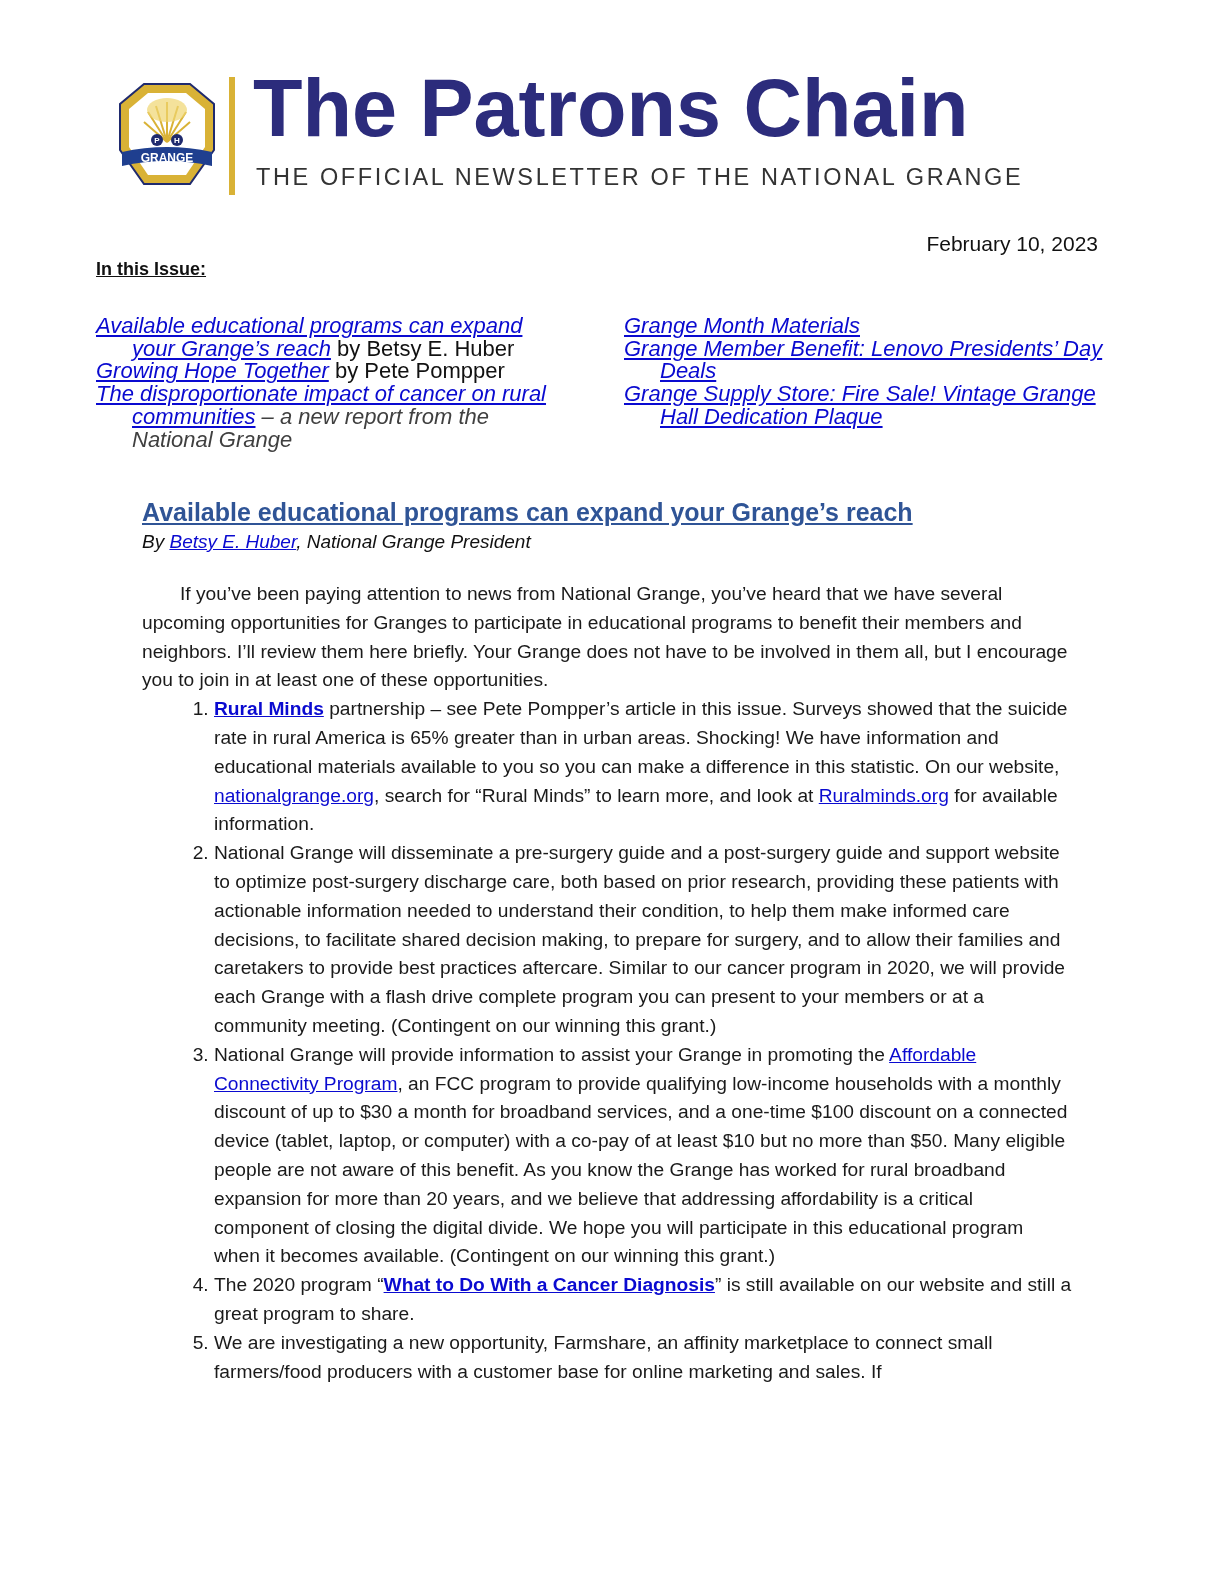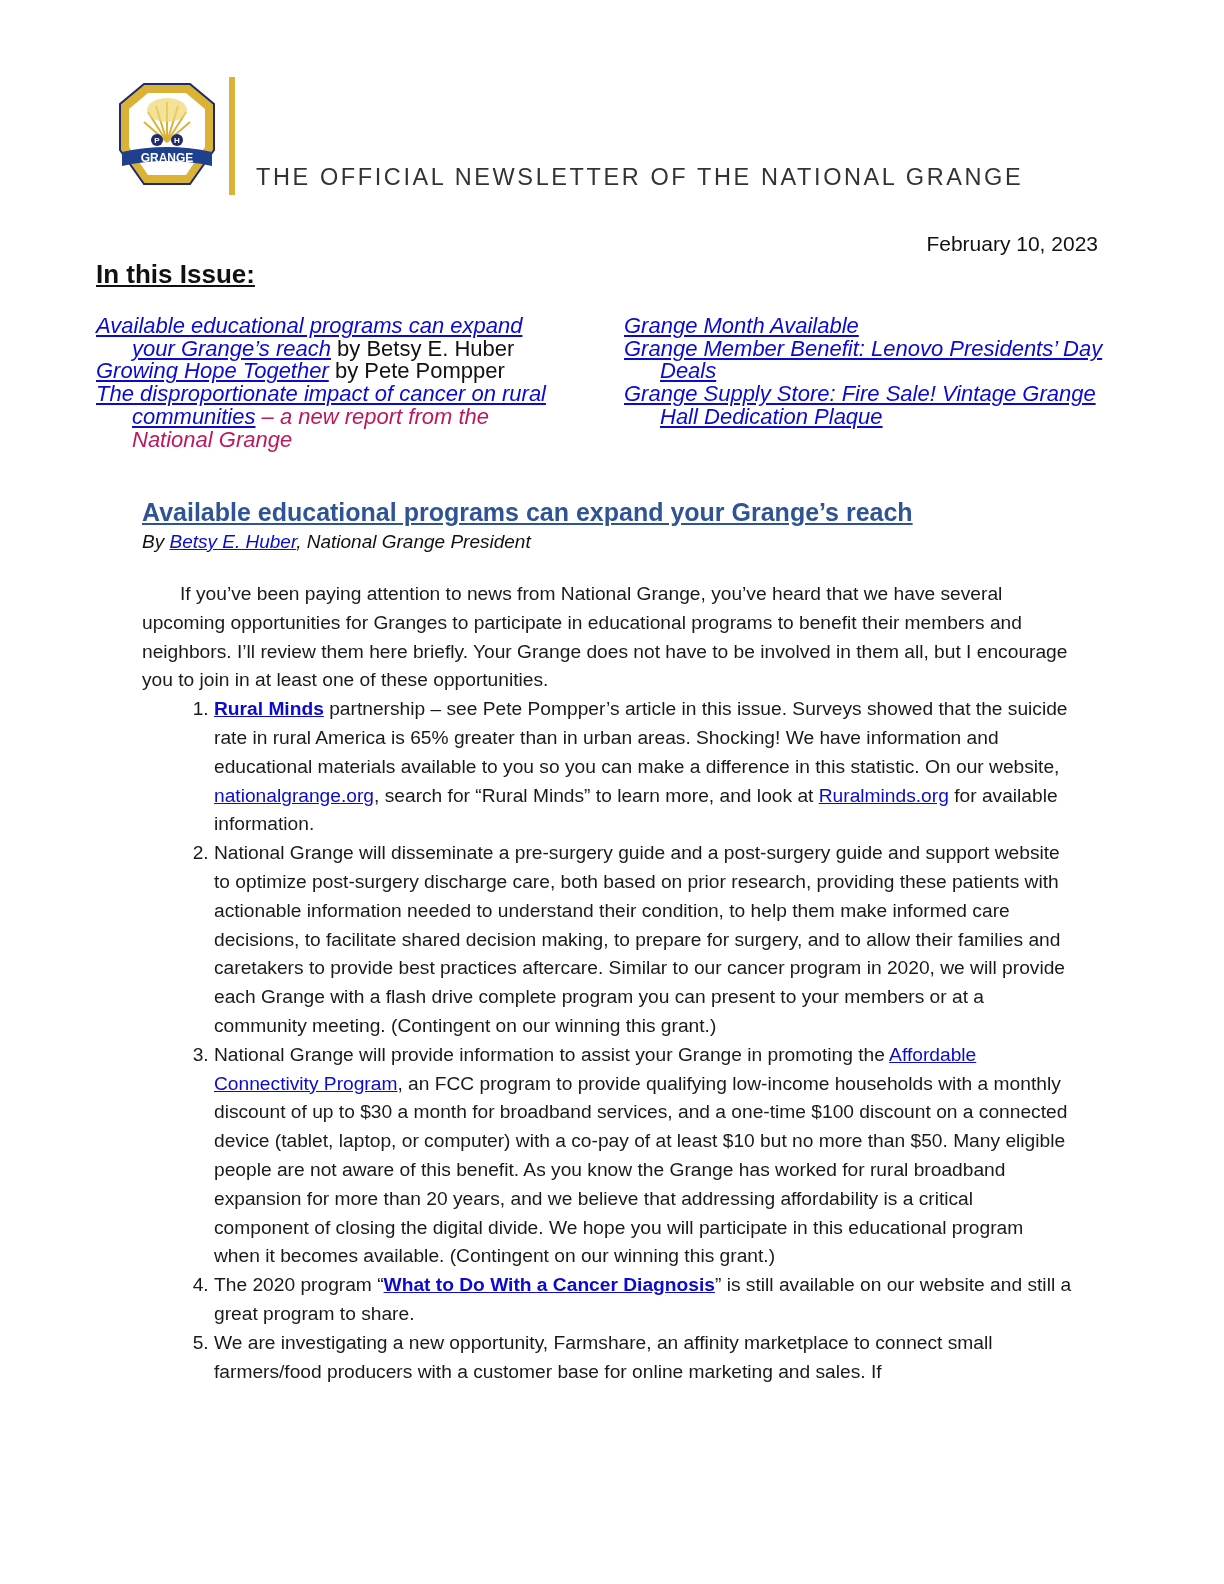"The Patrons Chain" div.title { html: none -> <div>The Patrons Chain</div> }
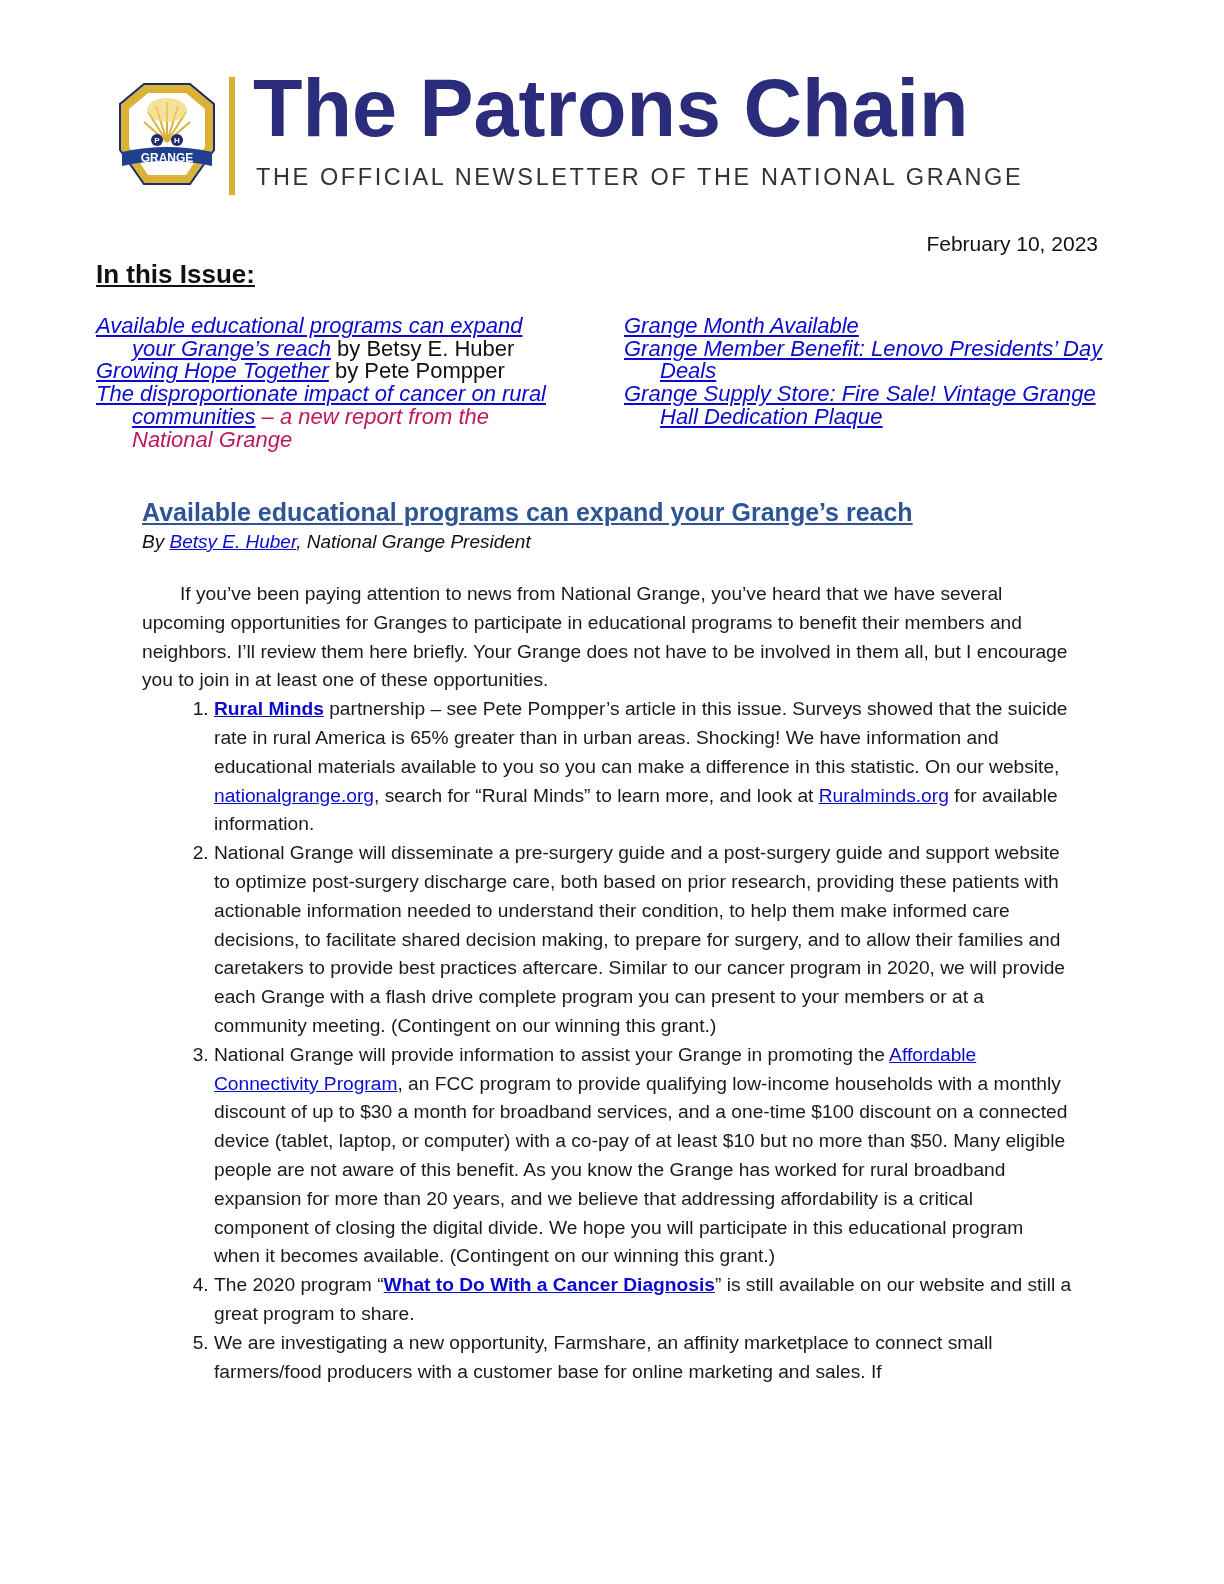"In this Issue:" .toc-title { font-size: 26px -> 18px }
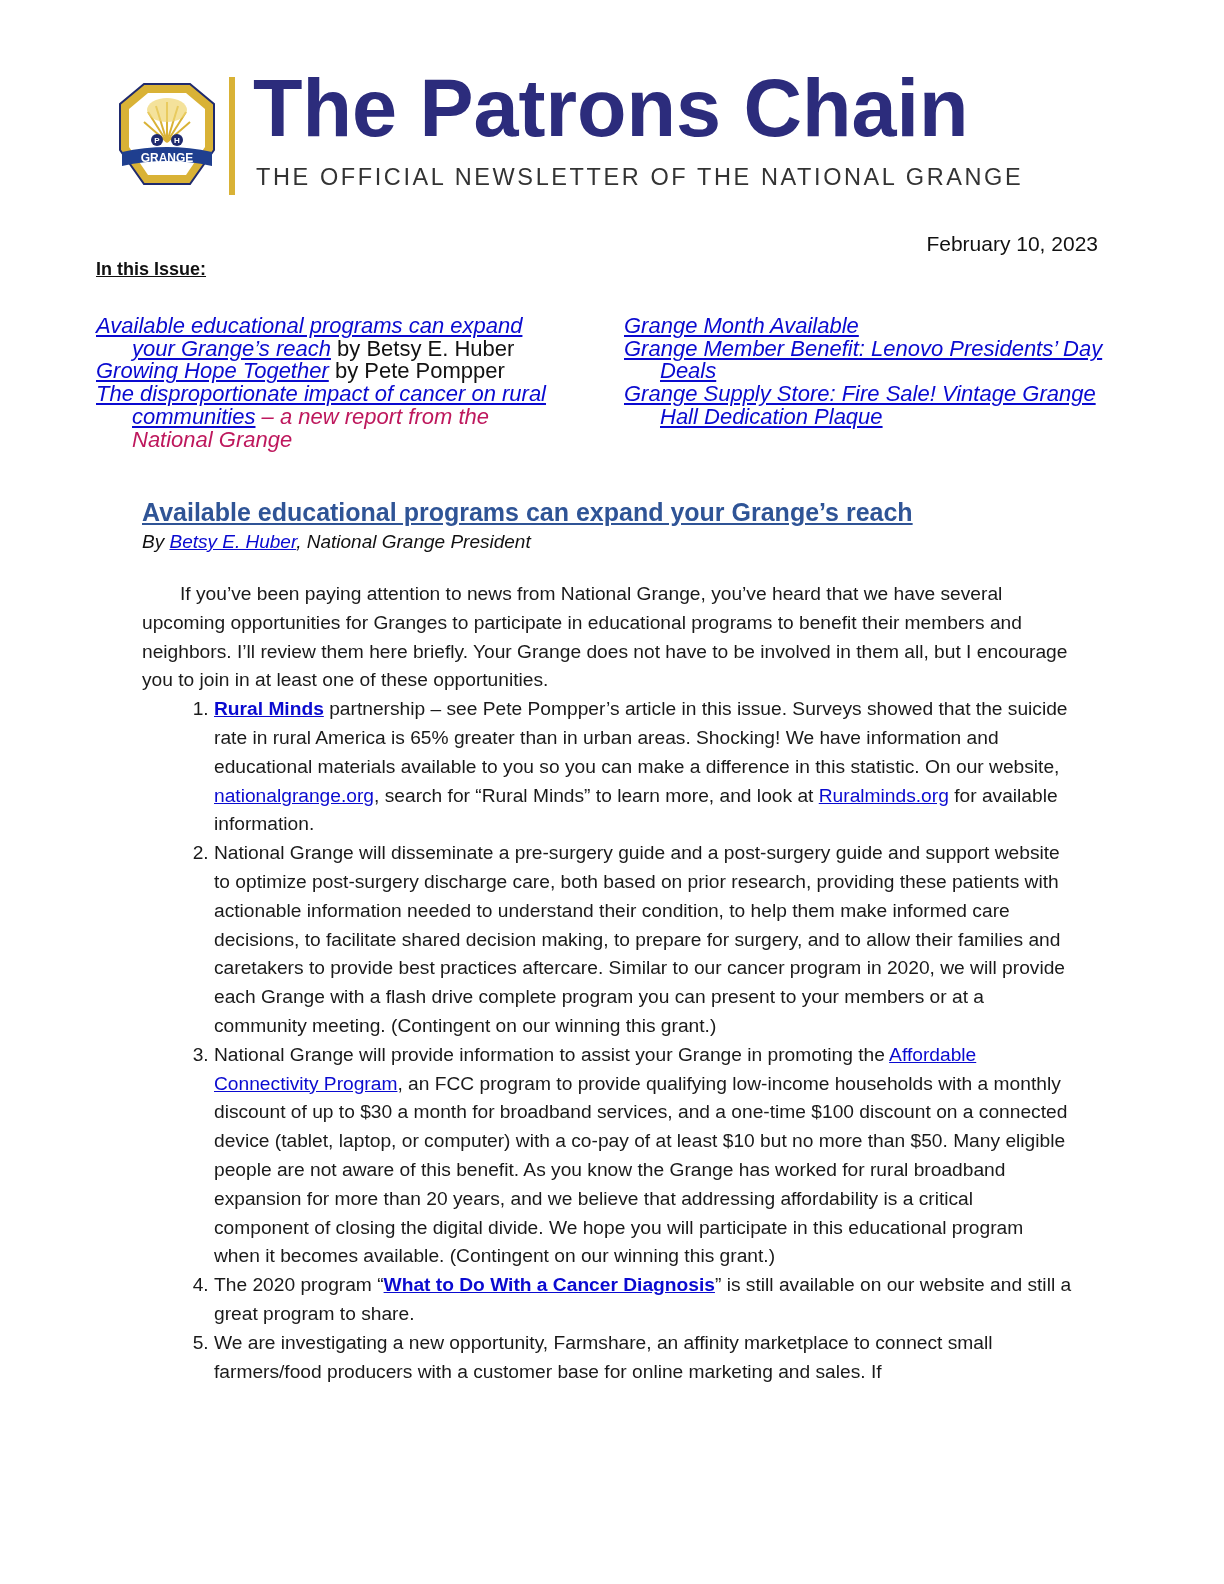"Grange Month Available" a { text: Available -> Materials }
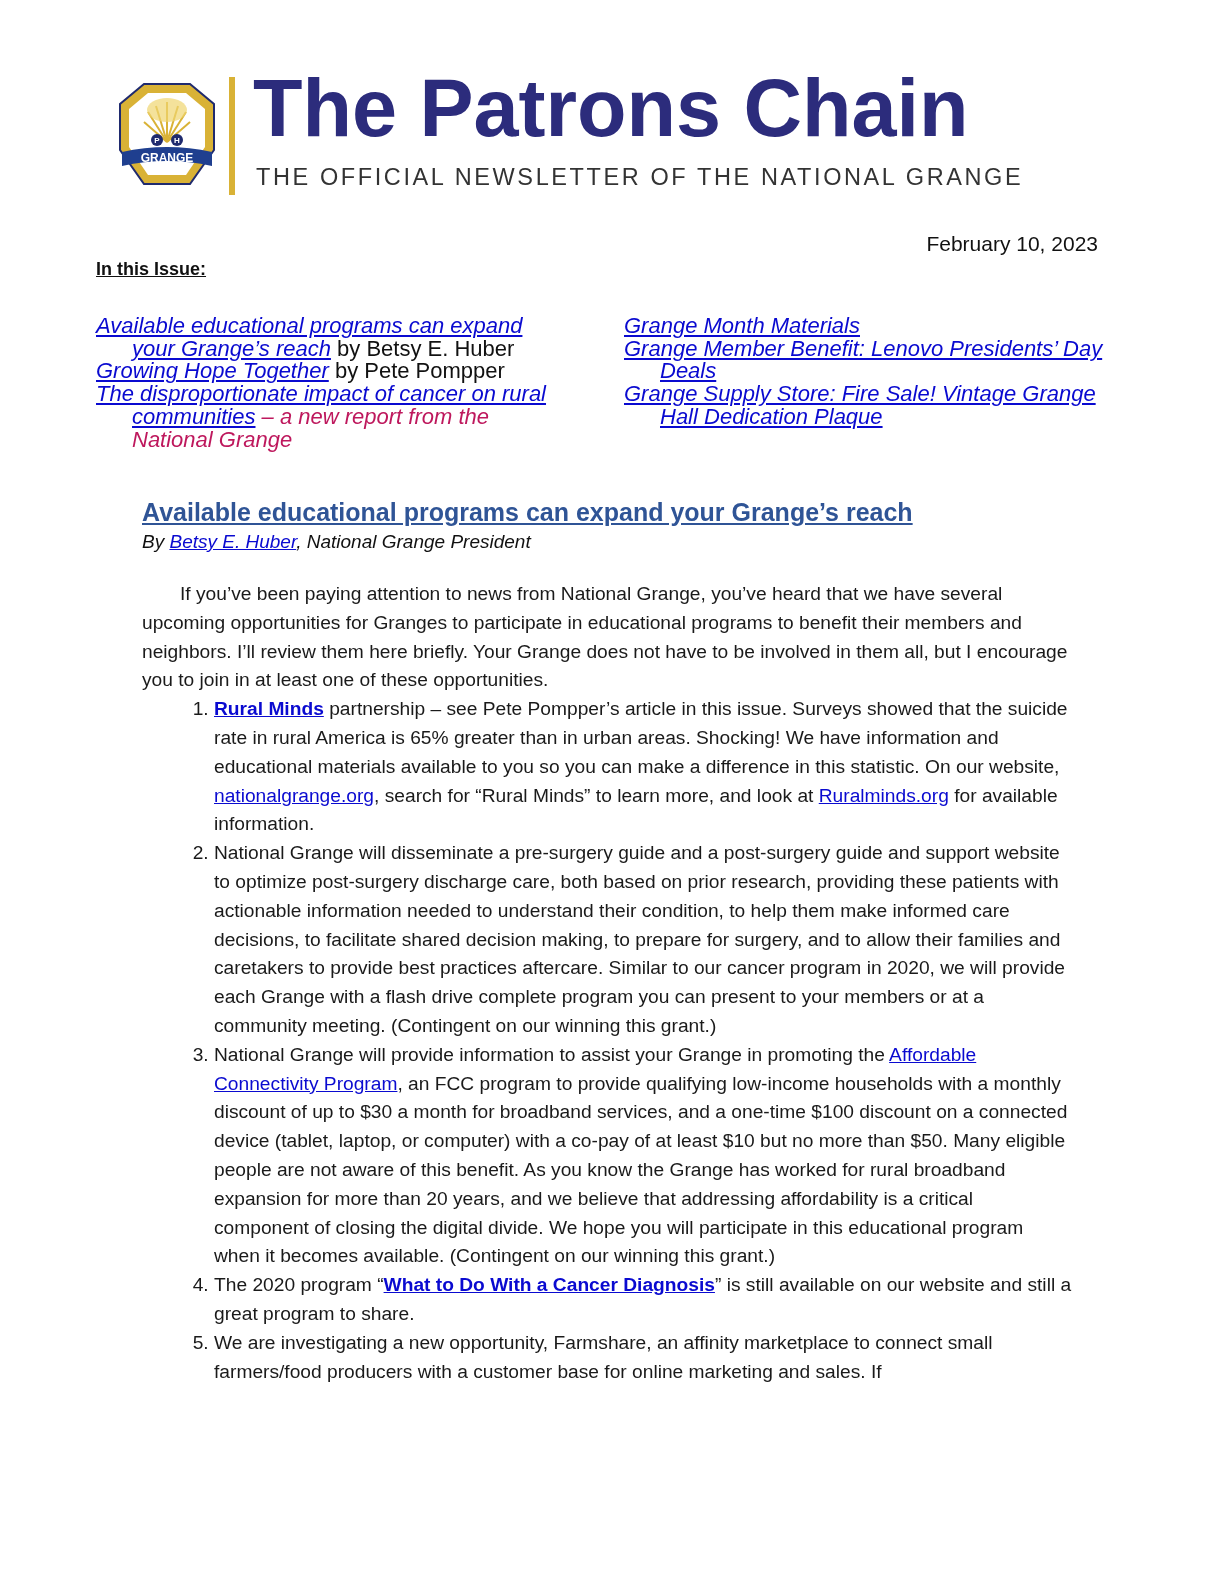"– a new report from" .toc-item .plain-it { color: #be185d -> #404040 }
